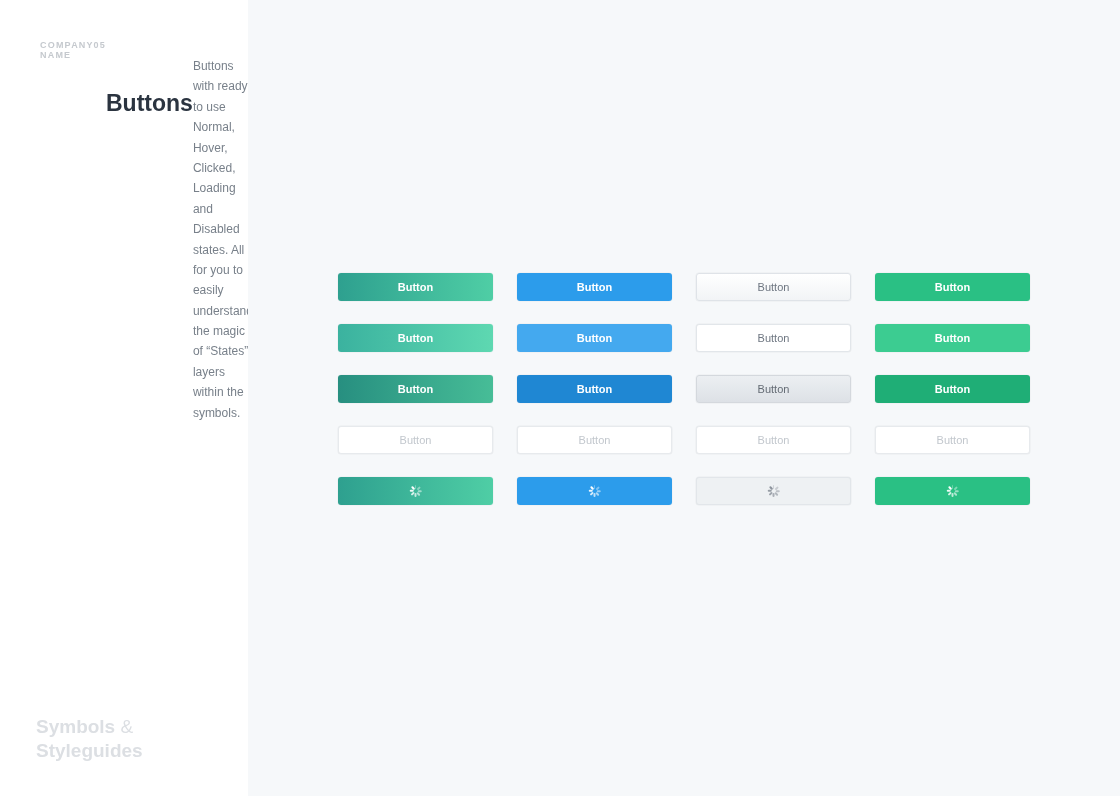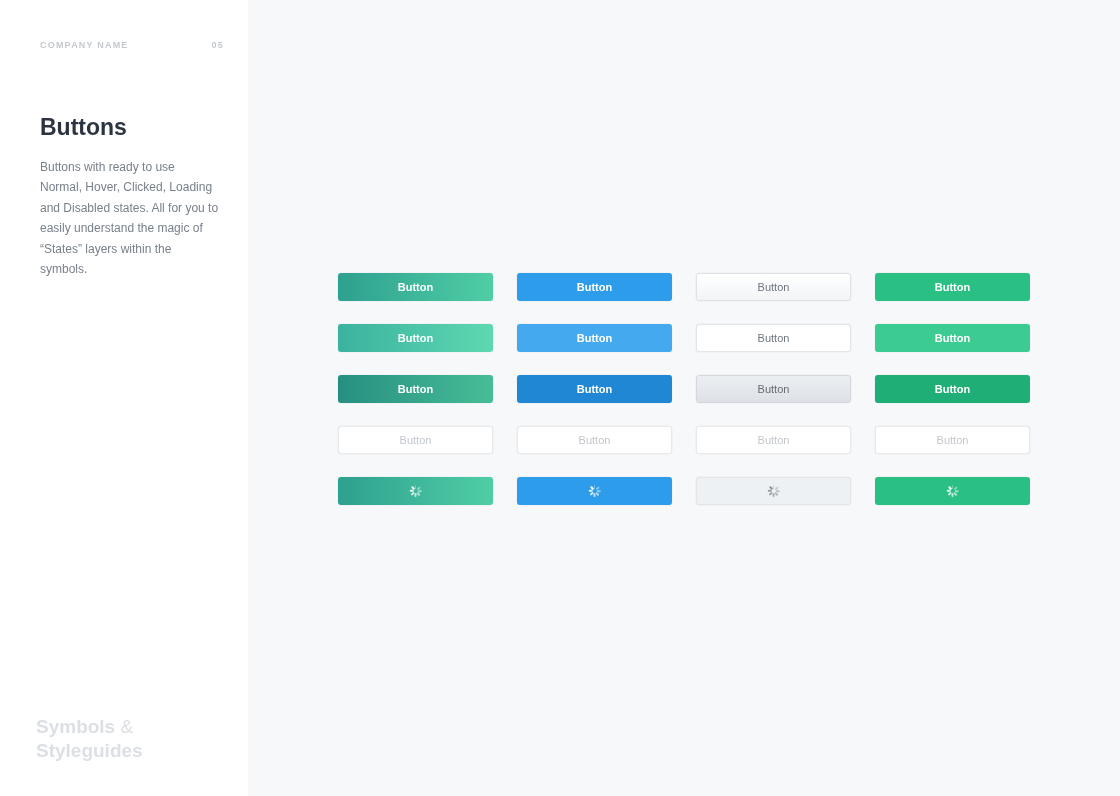"COMPANY NAME" .sidebar { flex-direction: column -> row }
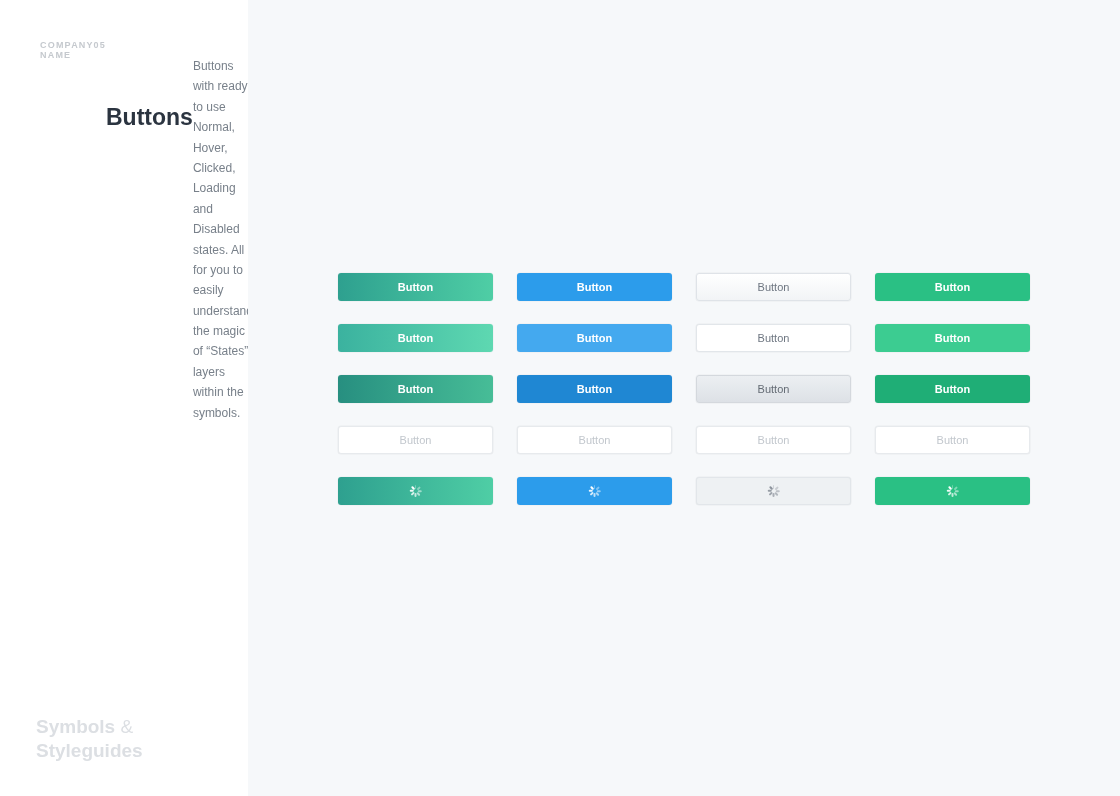"Buttons" .side-title { margin-top: 64px -> 50px }
